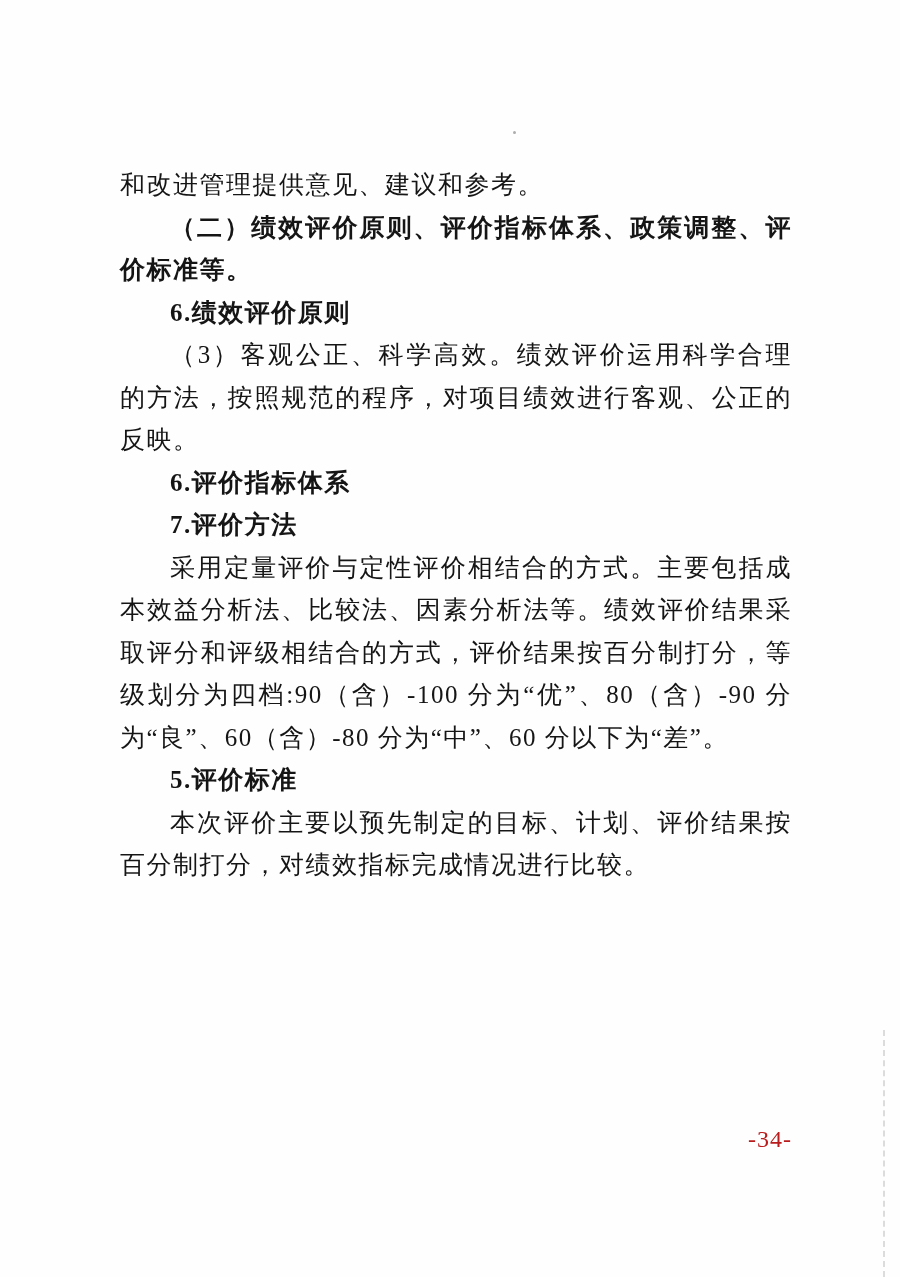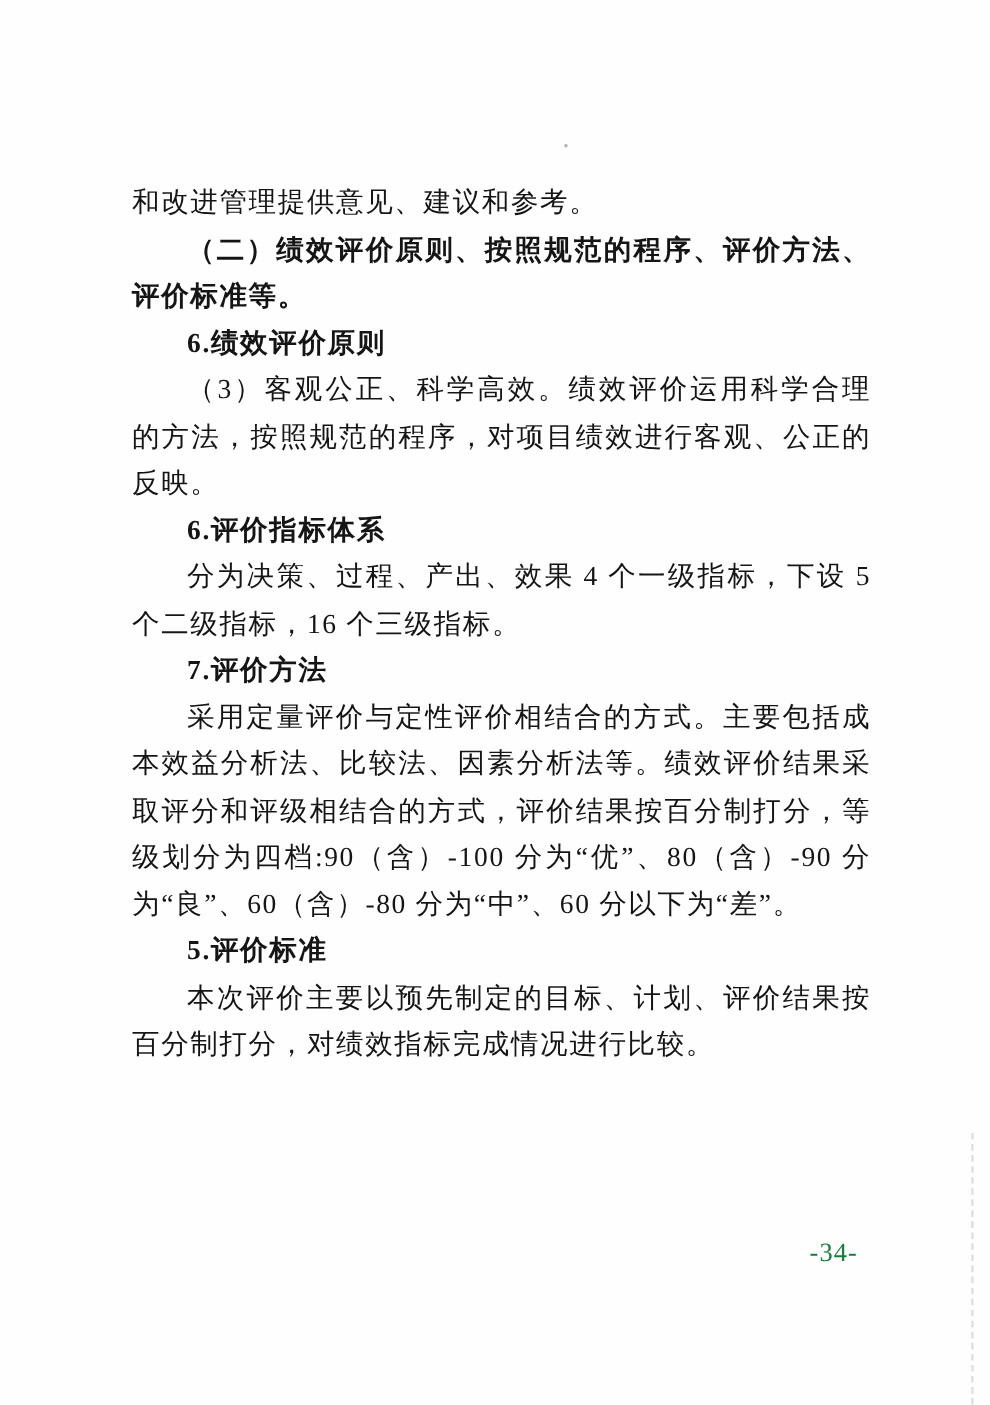"（二）绩效评价原则、按照规范的程序、评价方法、评价标准等。" p.para { text: 按照规范的程序、评价方法 -> 评价指标体系、政策调整 }
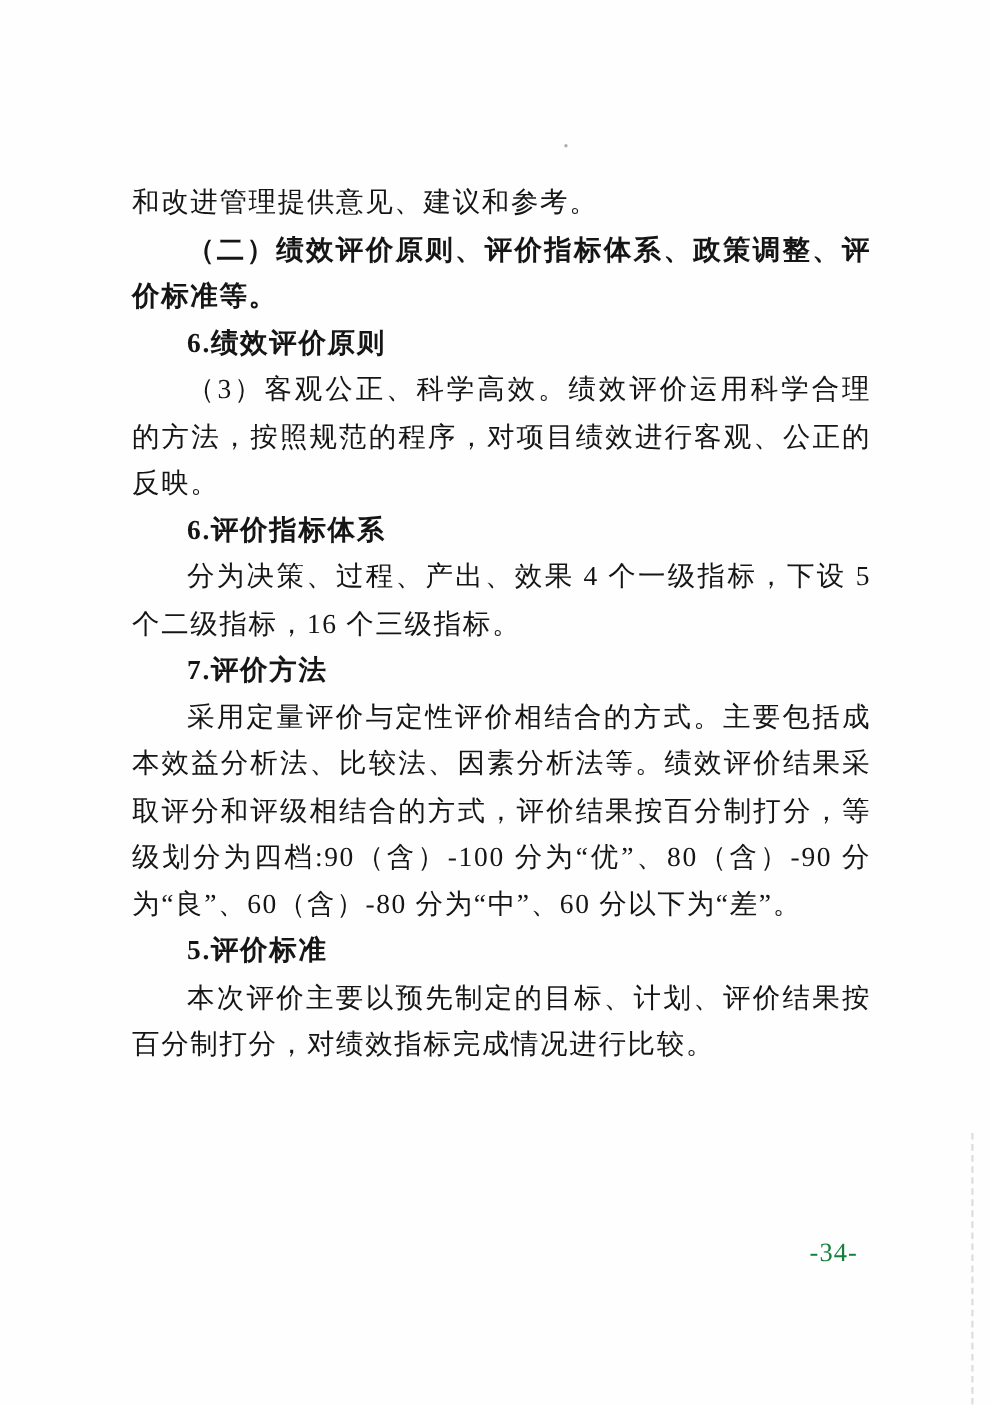"分为决策、过程、产出、效果 4 个一级指标，下设 5 个二级指标，16" p.para { html: <p>分为决策、过程、产出、效果 4 个一级指标，下设 5 个二级指标，16 个三级指标。</p> -> none }
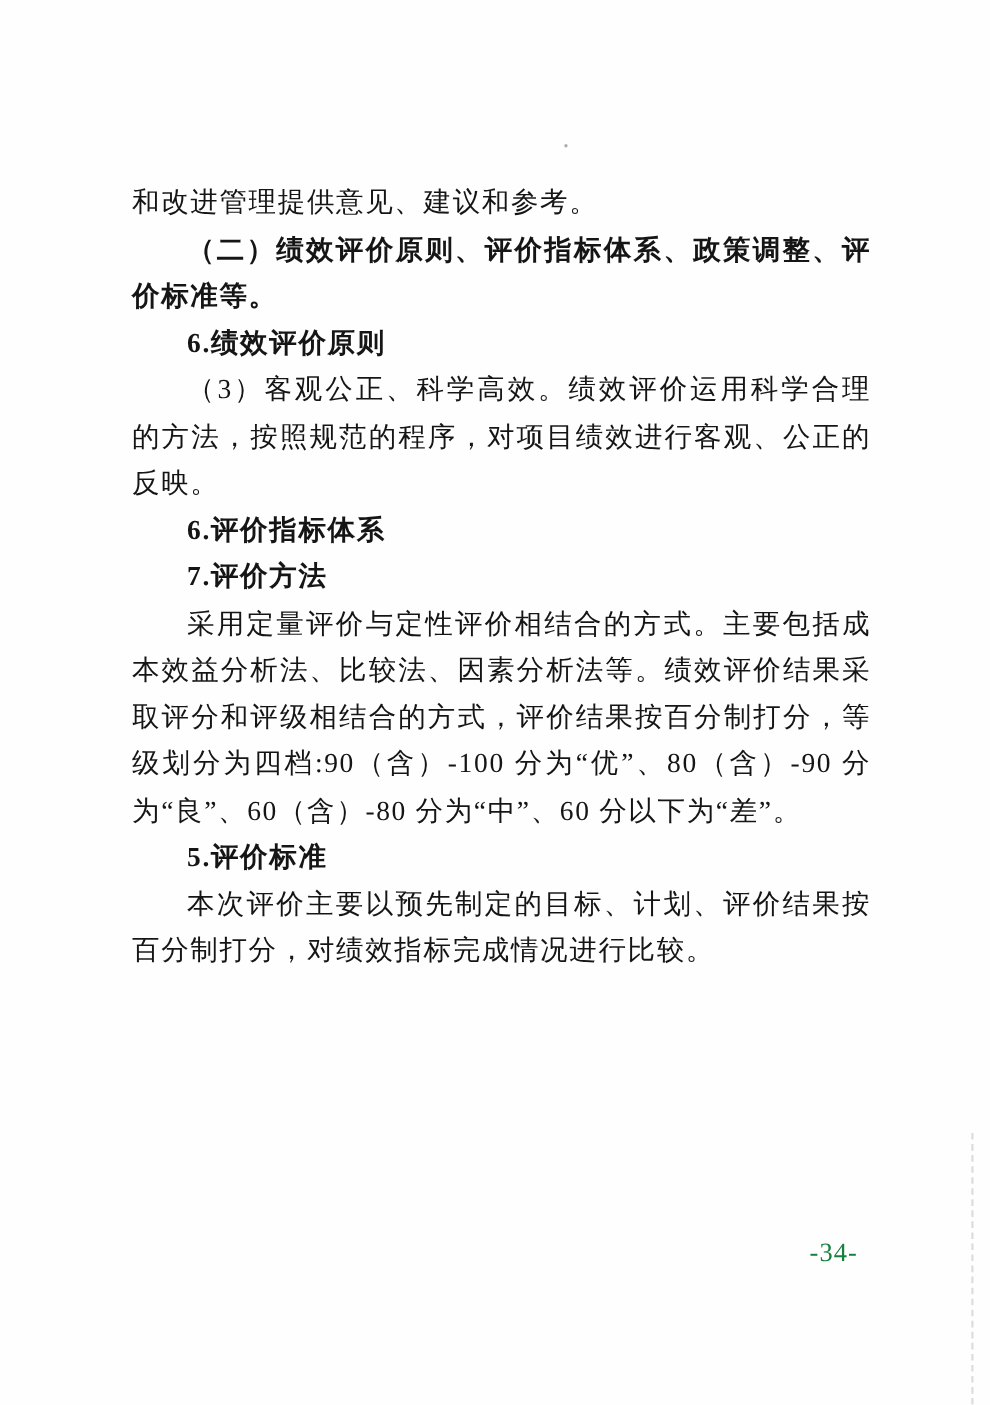"-34-" .page-number { color: #15803d -> #b91c1c; text-align: left -> right }
